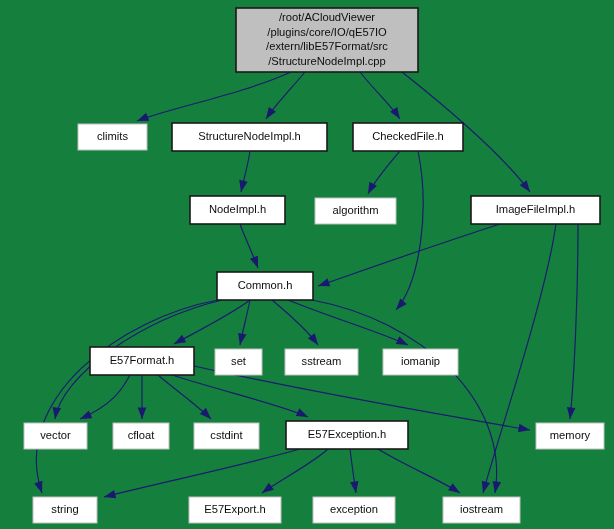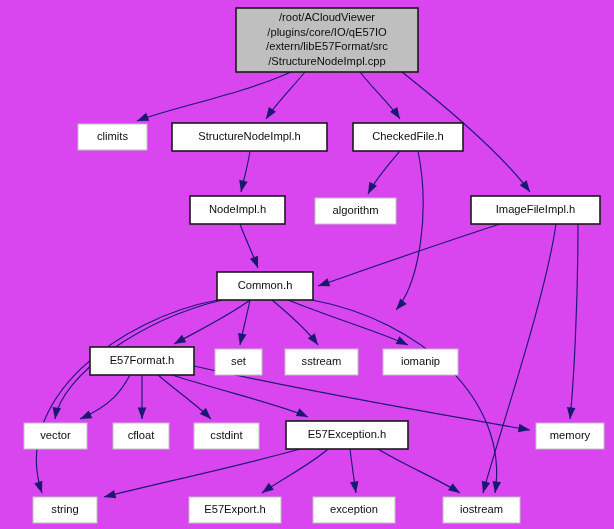"/root/ACloudViewer" #graph-root { background: #d946ef -> #15803d }
